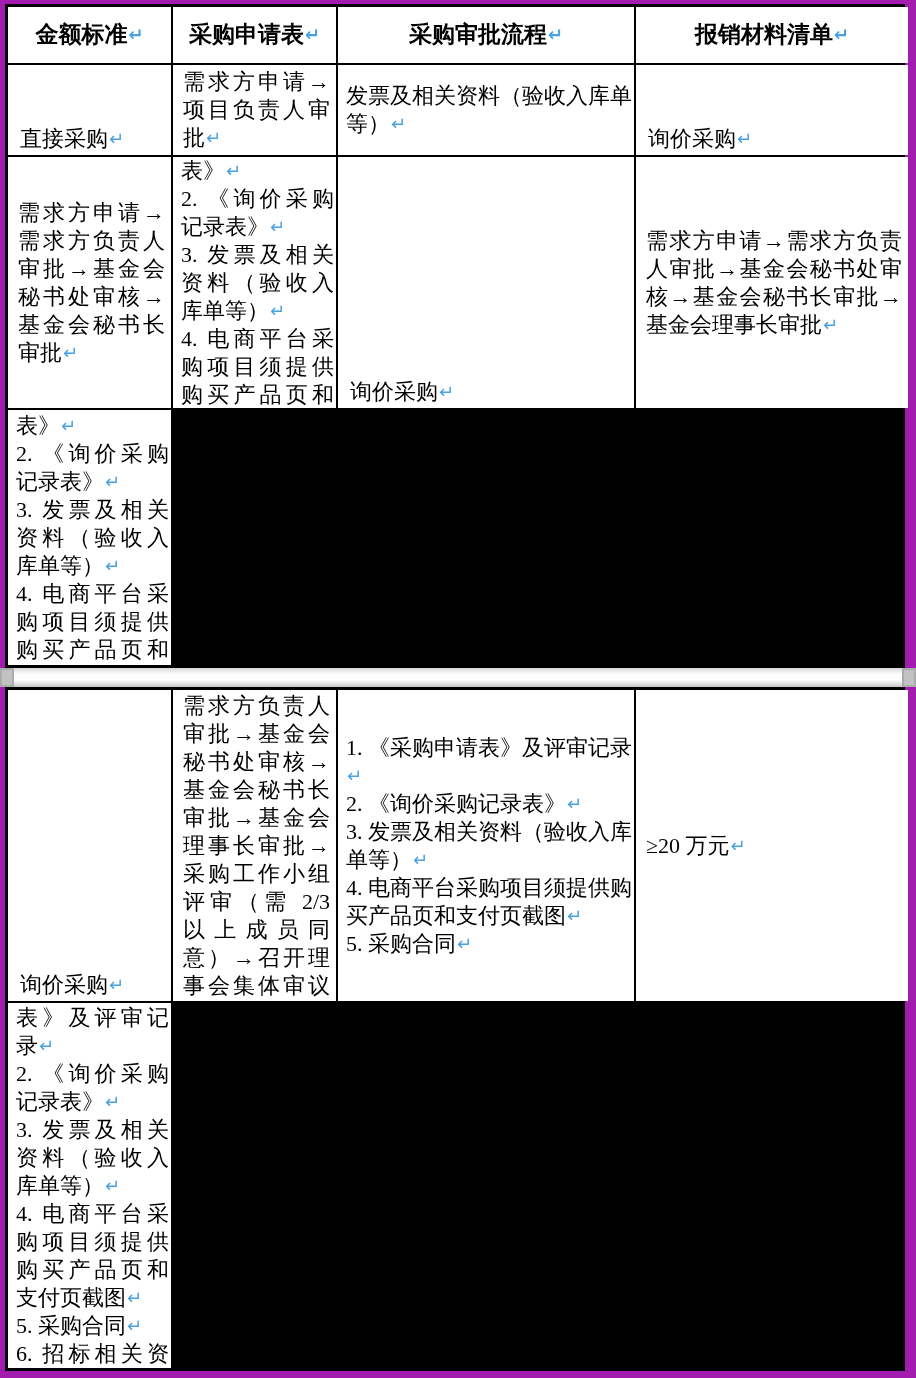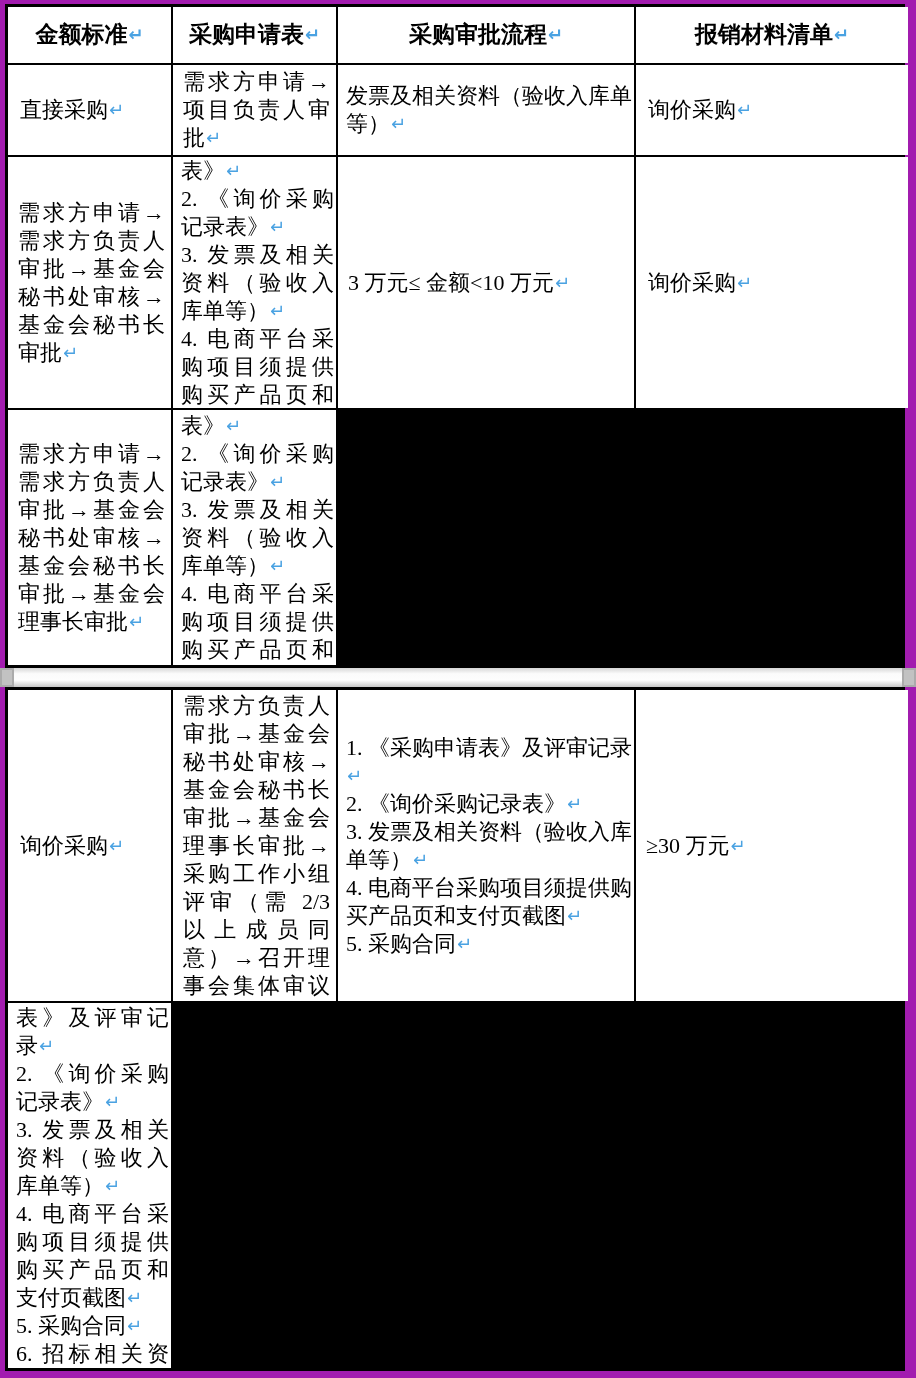"直接采购↵" .c-method { justify-content: none -> flex-end }
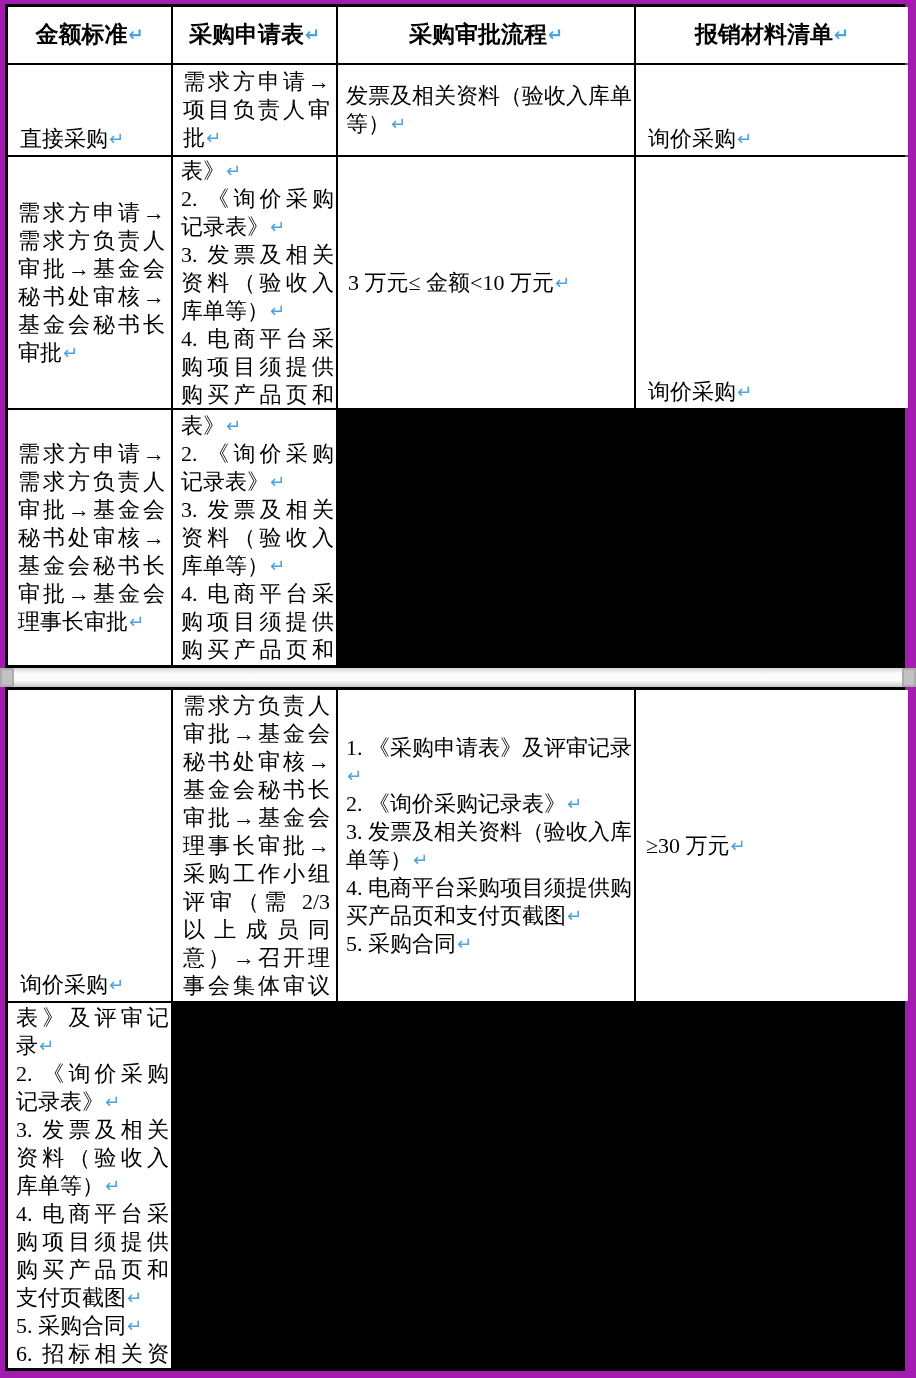"3 万元≤ 金额<10 万元↵" div.cell { html: <div> <div><span>3 万元≤ 金额&lt;10 万元</span><span>↵</span></div> </div> -> none }
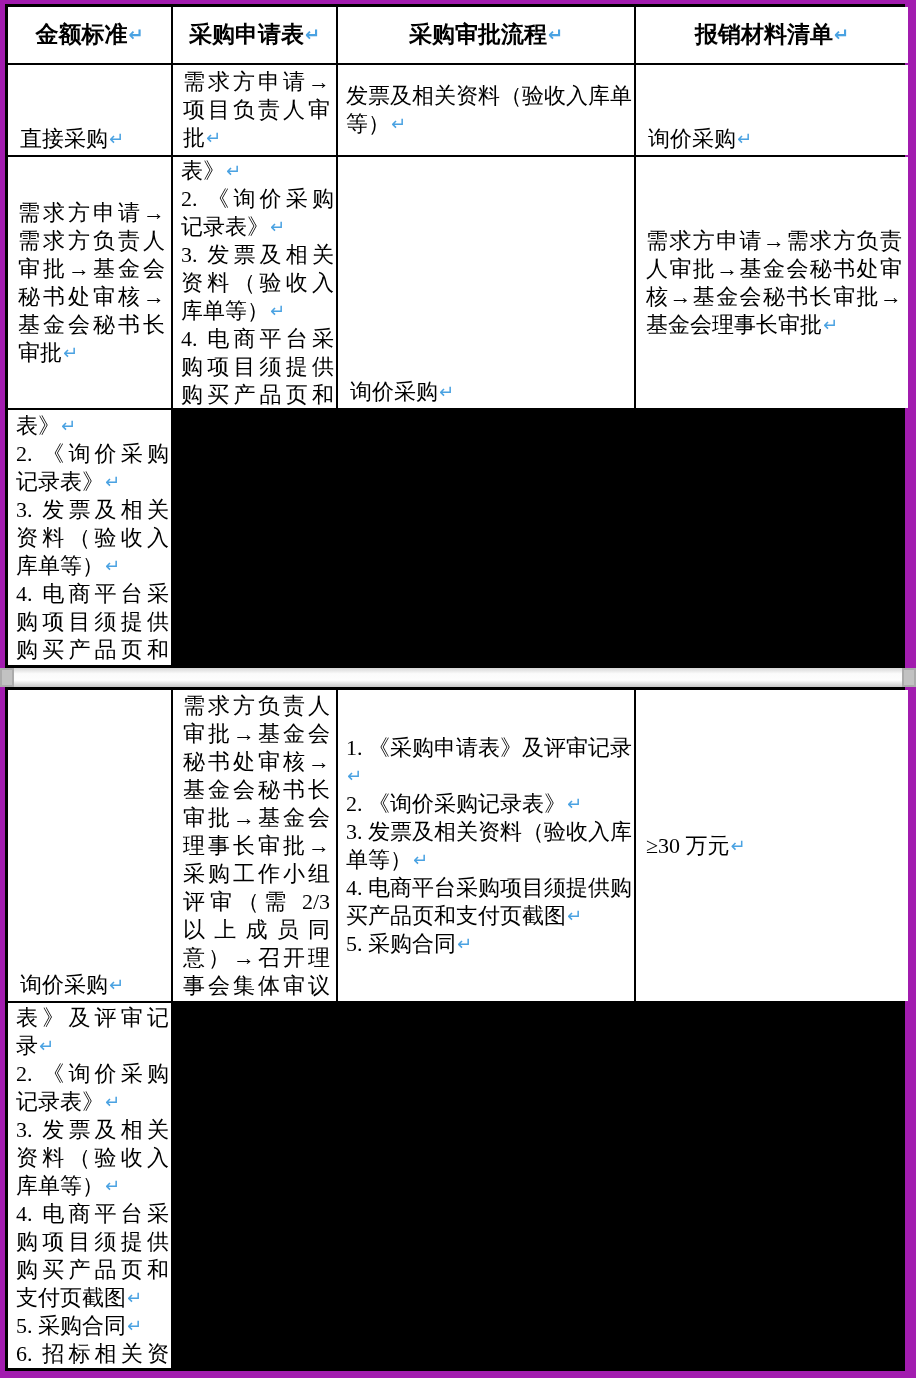"≥30 万元" span.ptext { text: 30 -> 20 }
